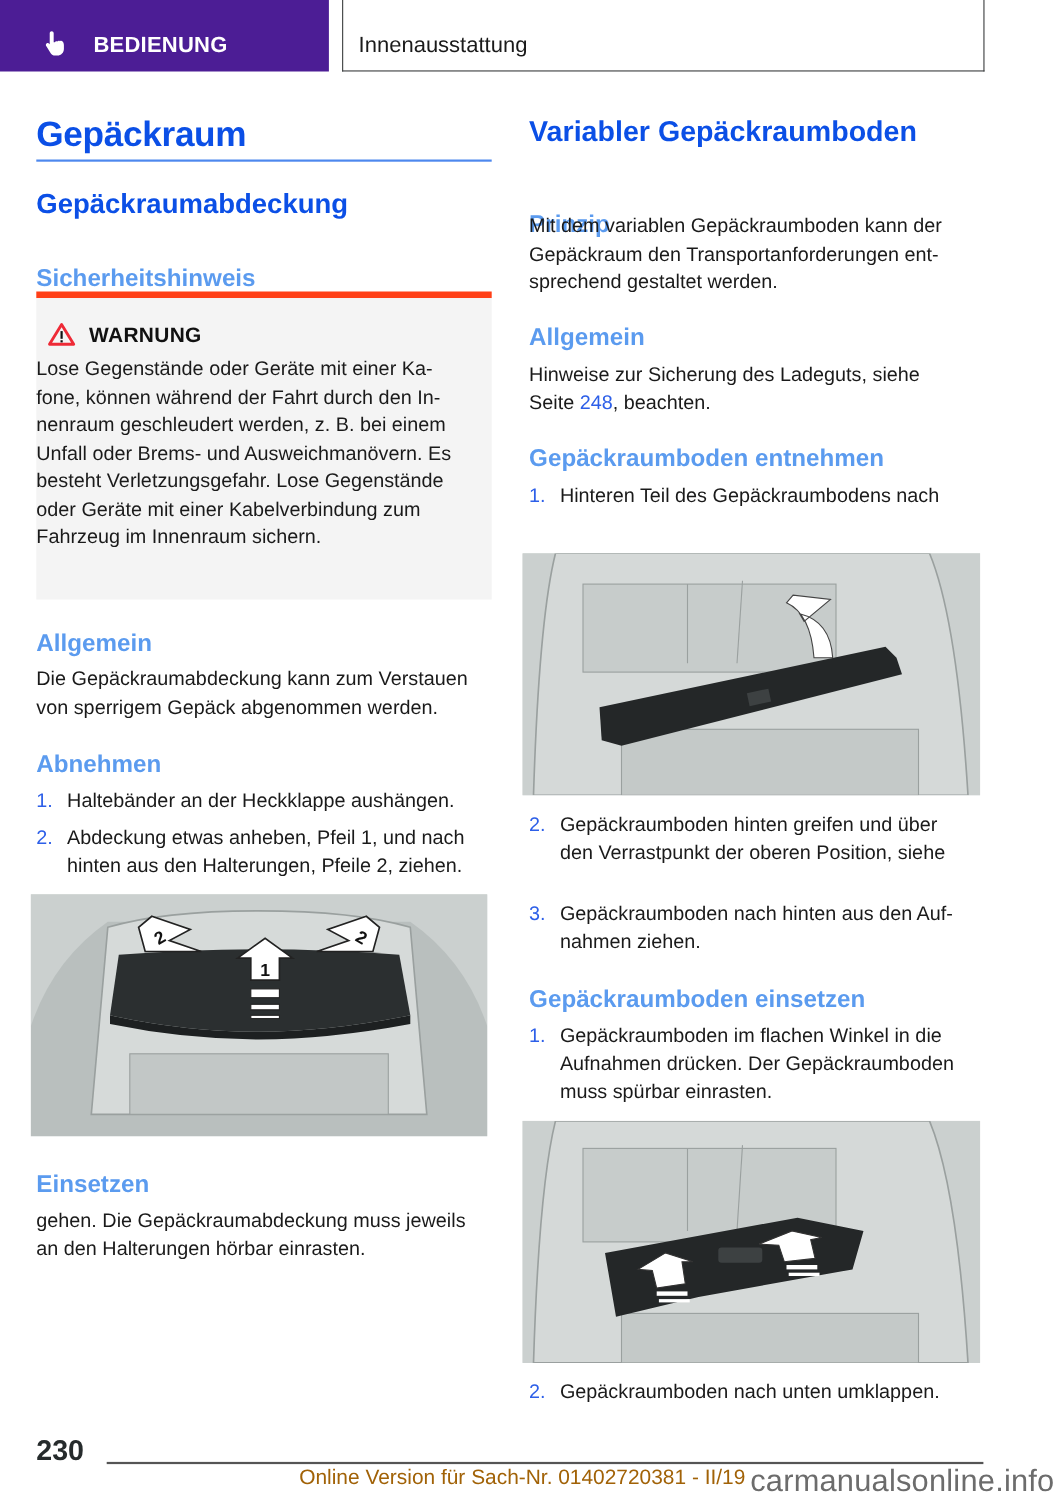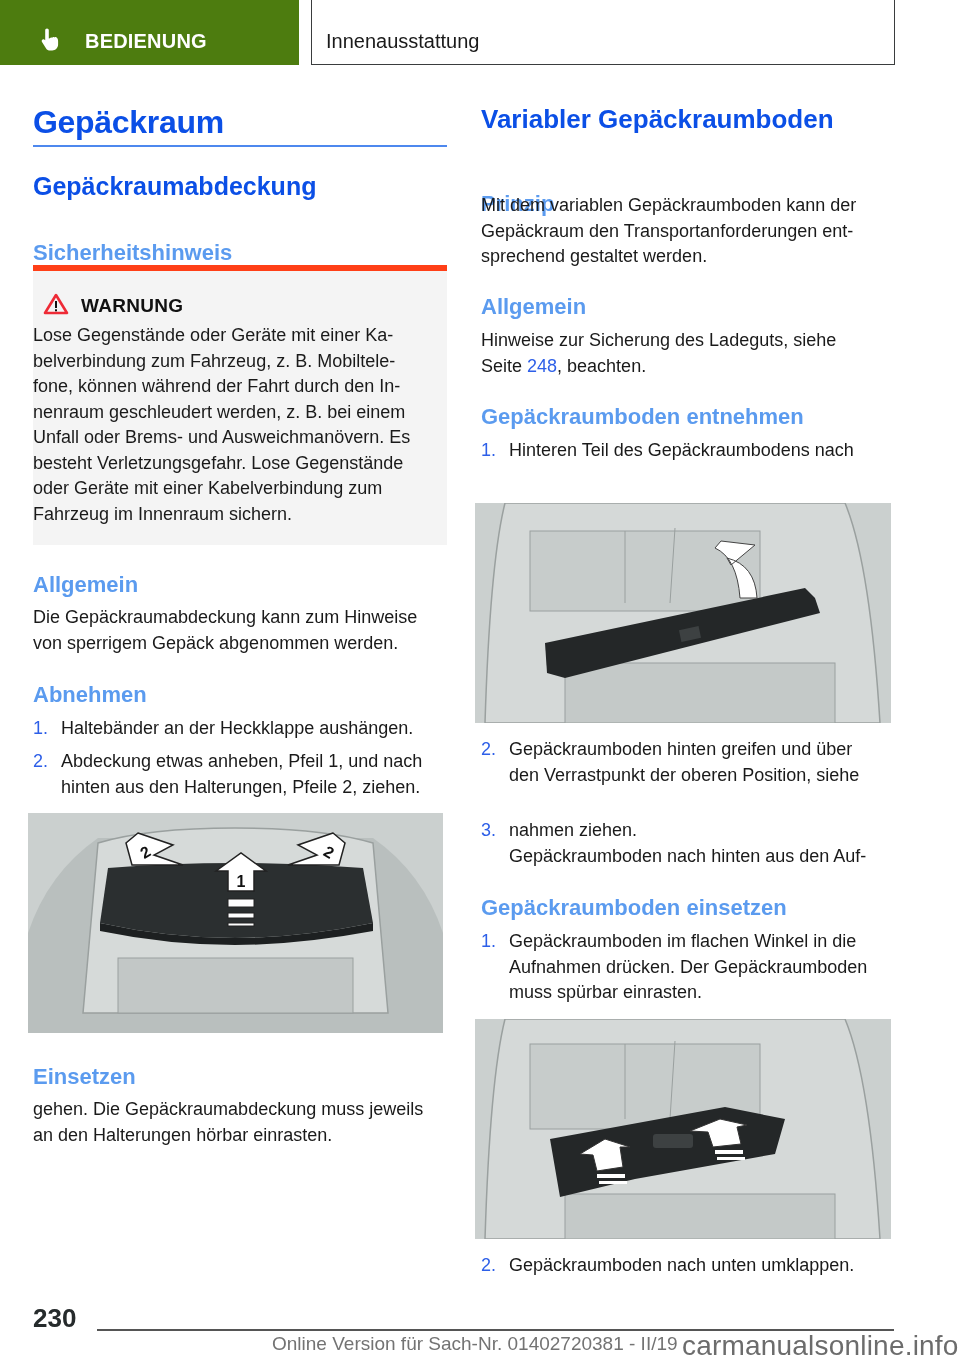"BEDIENUNG" .hdr-dark { background: #4d7c0f -> #4c1d95 }
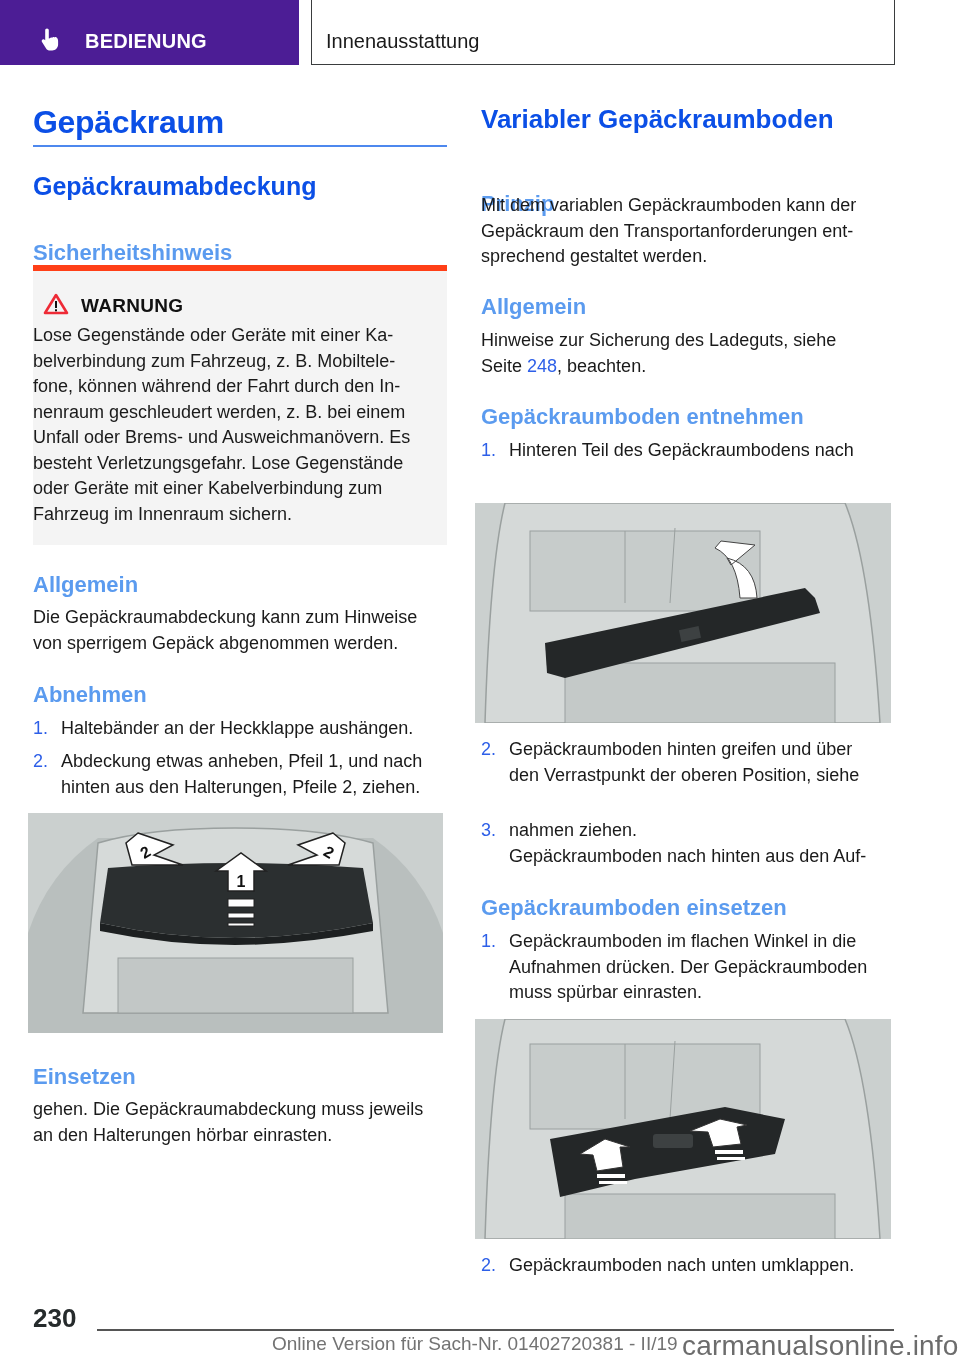"belverbindung zum Fahrzeug, z. B." div { html: <div>belverbindung zum Fahrzeug, z. B. Mobiltele-</div> -> none }
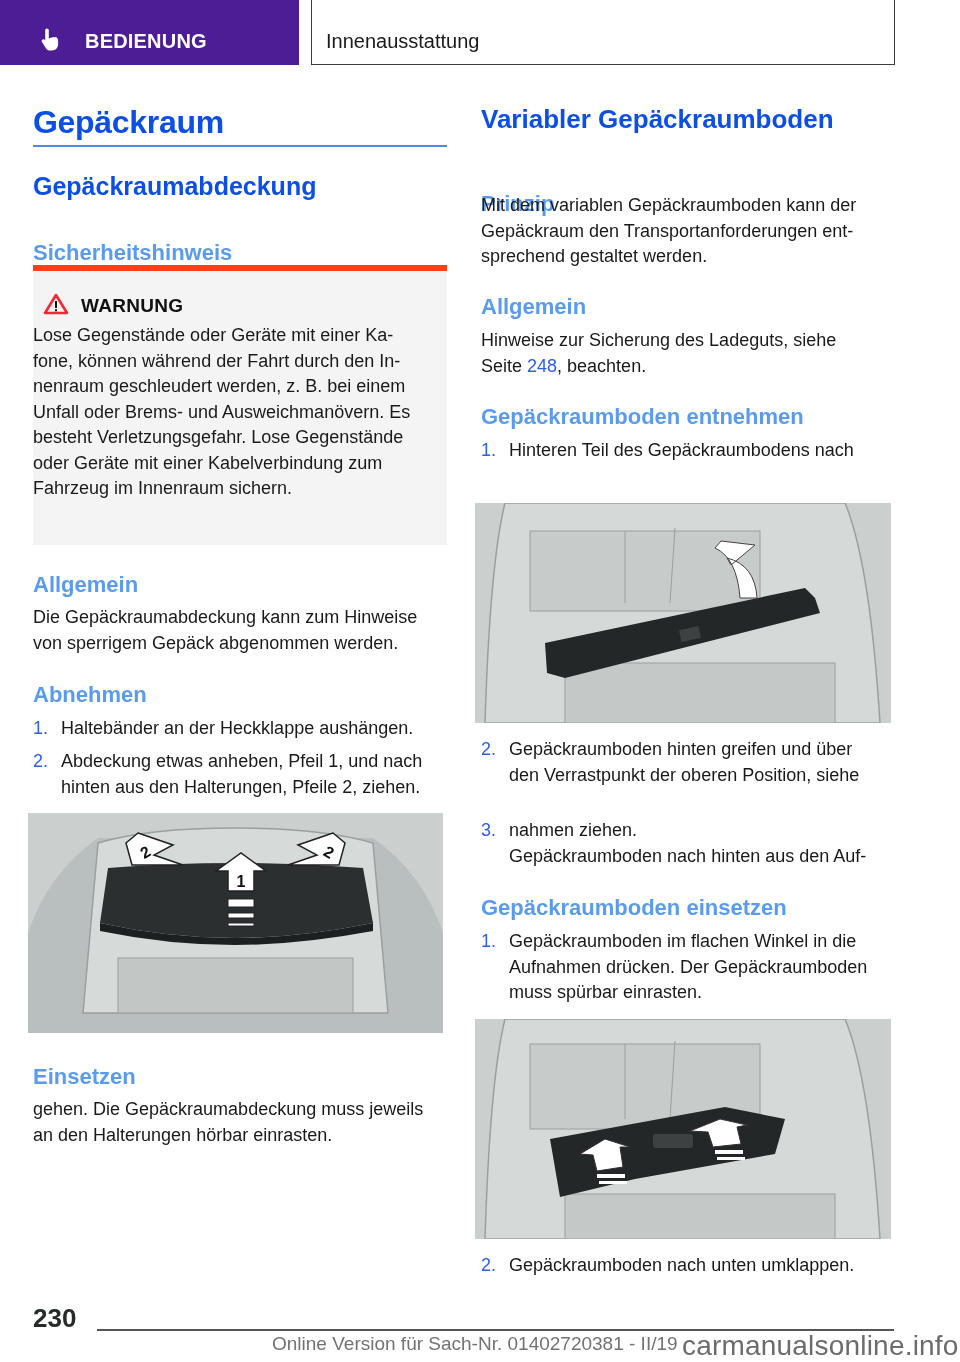"Die Gepäckraumabdeckung kann zum" div { text: Hinweise -> Verstauen }
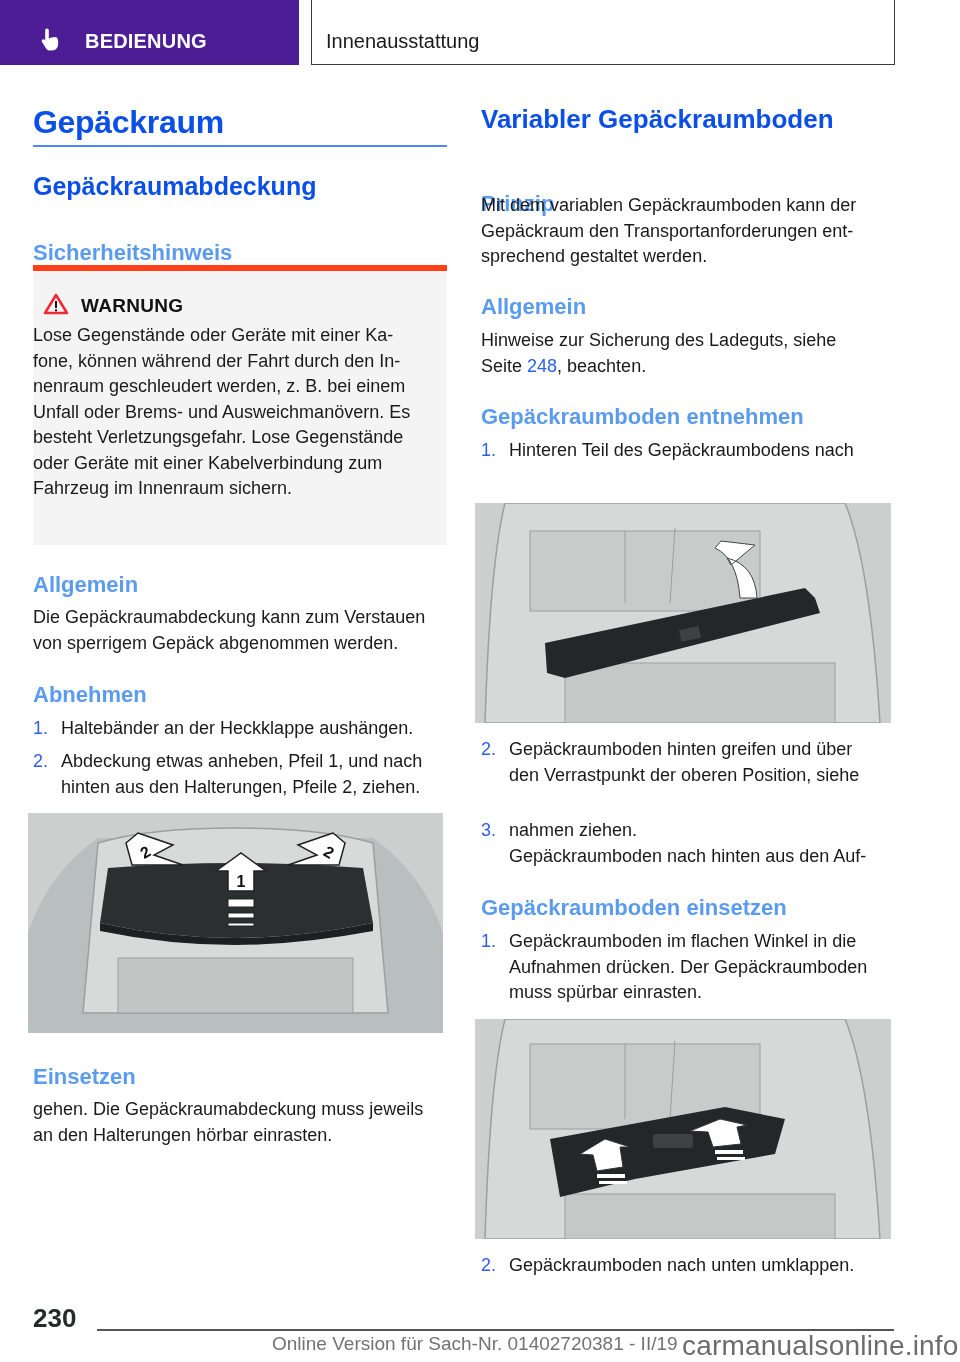"nahmen ziehen." div { order: before "Gepäckraumboden nach hinten aus den" -> after "Gepäckraumboden nach hinten aus den" }
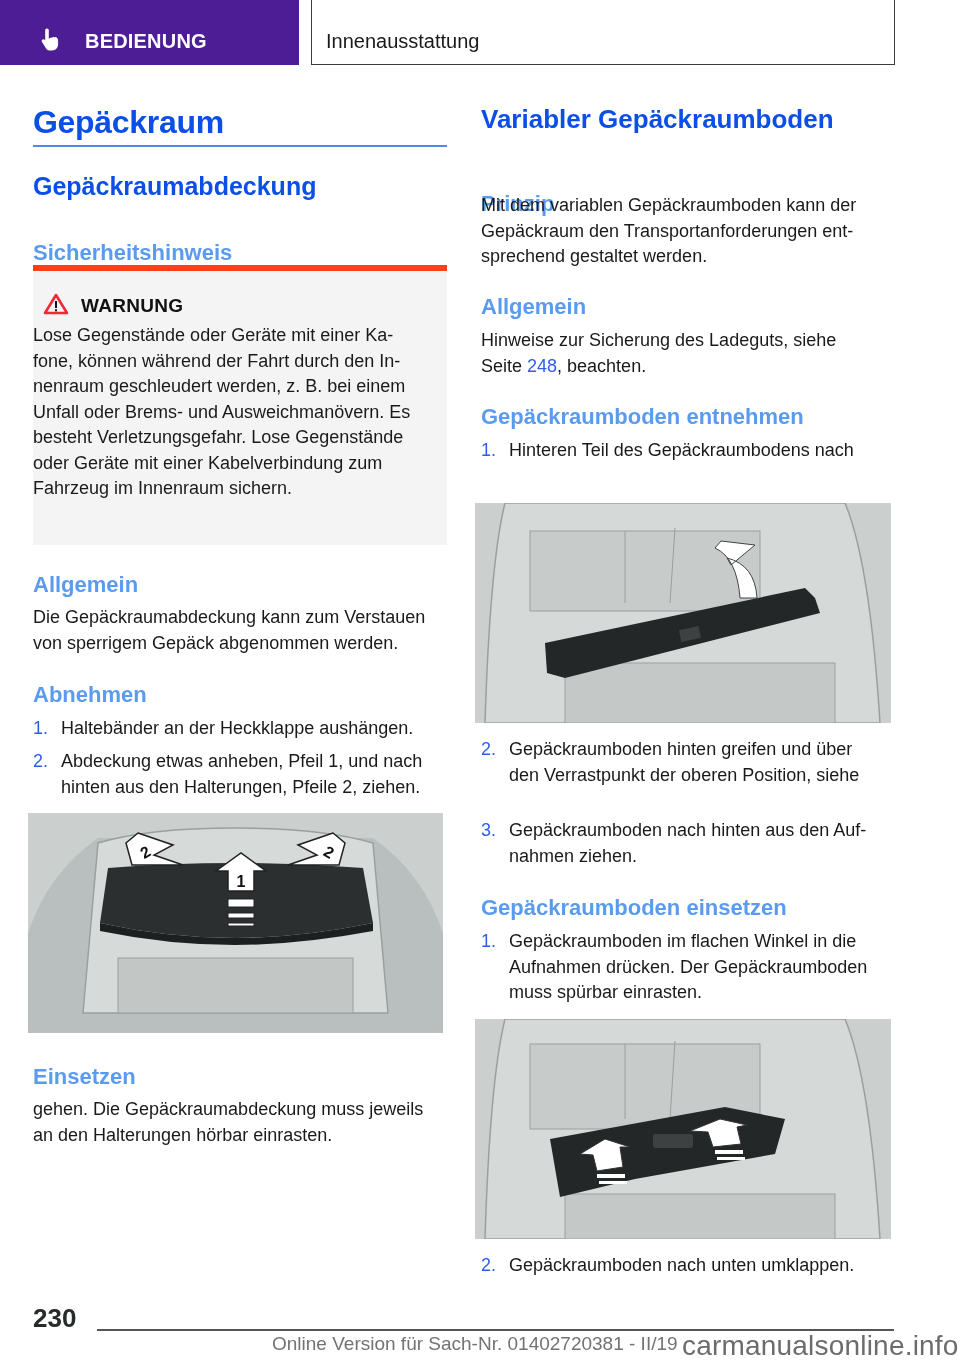"Online Version für Sach-Nr. 01402720381" .ftr-text { color: #737373 -> #a16207 }
